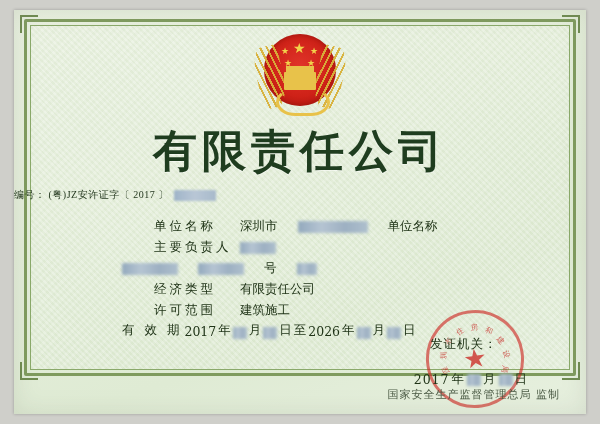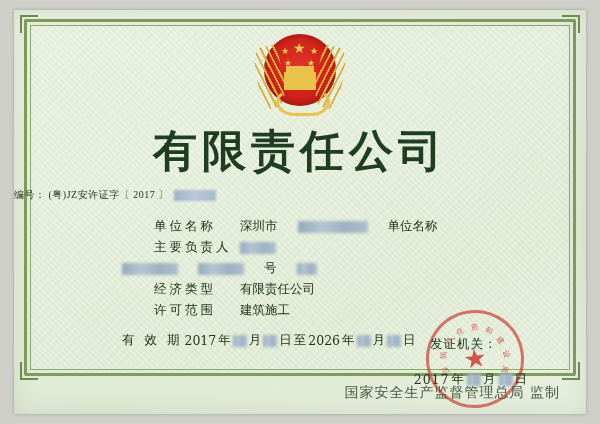"有 效 期" .validity { align-items: center -> flex-end; top: 322px -> 312px }
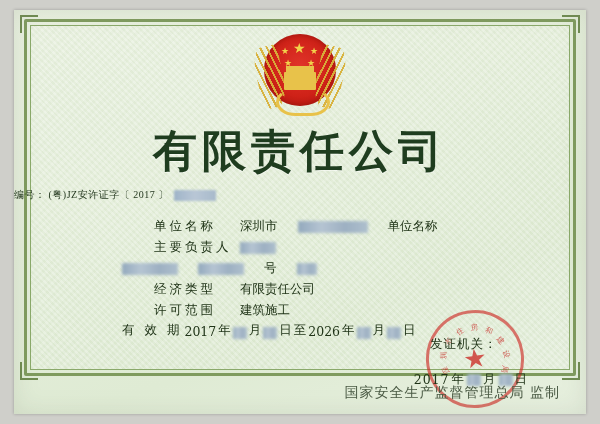"国家安全生产监督管理总局 监制" .footer-line { font-size: 14px -> 11px }
